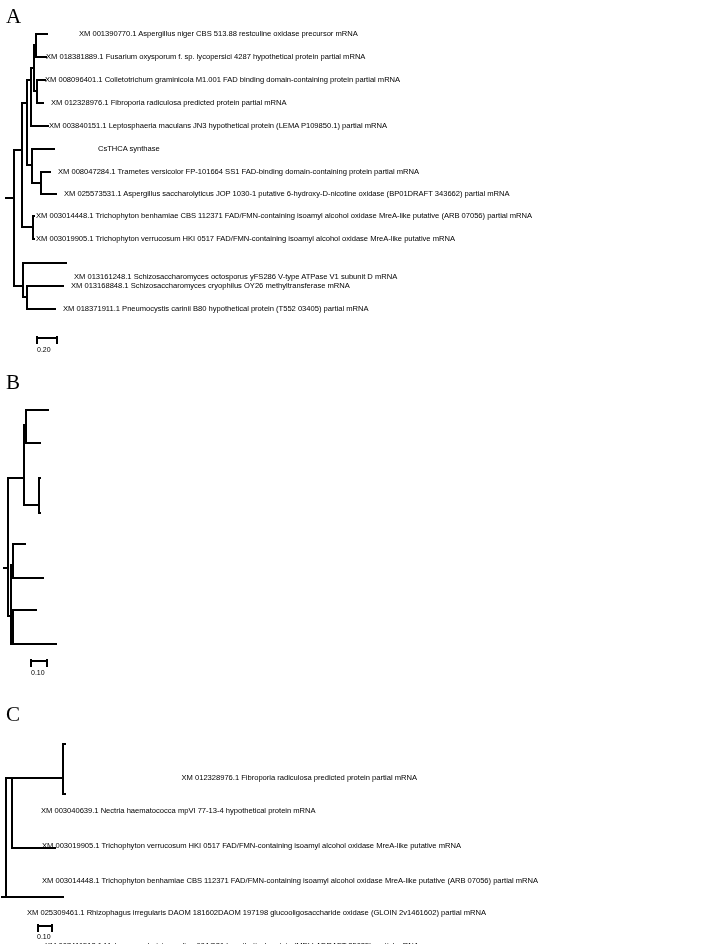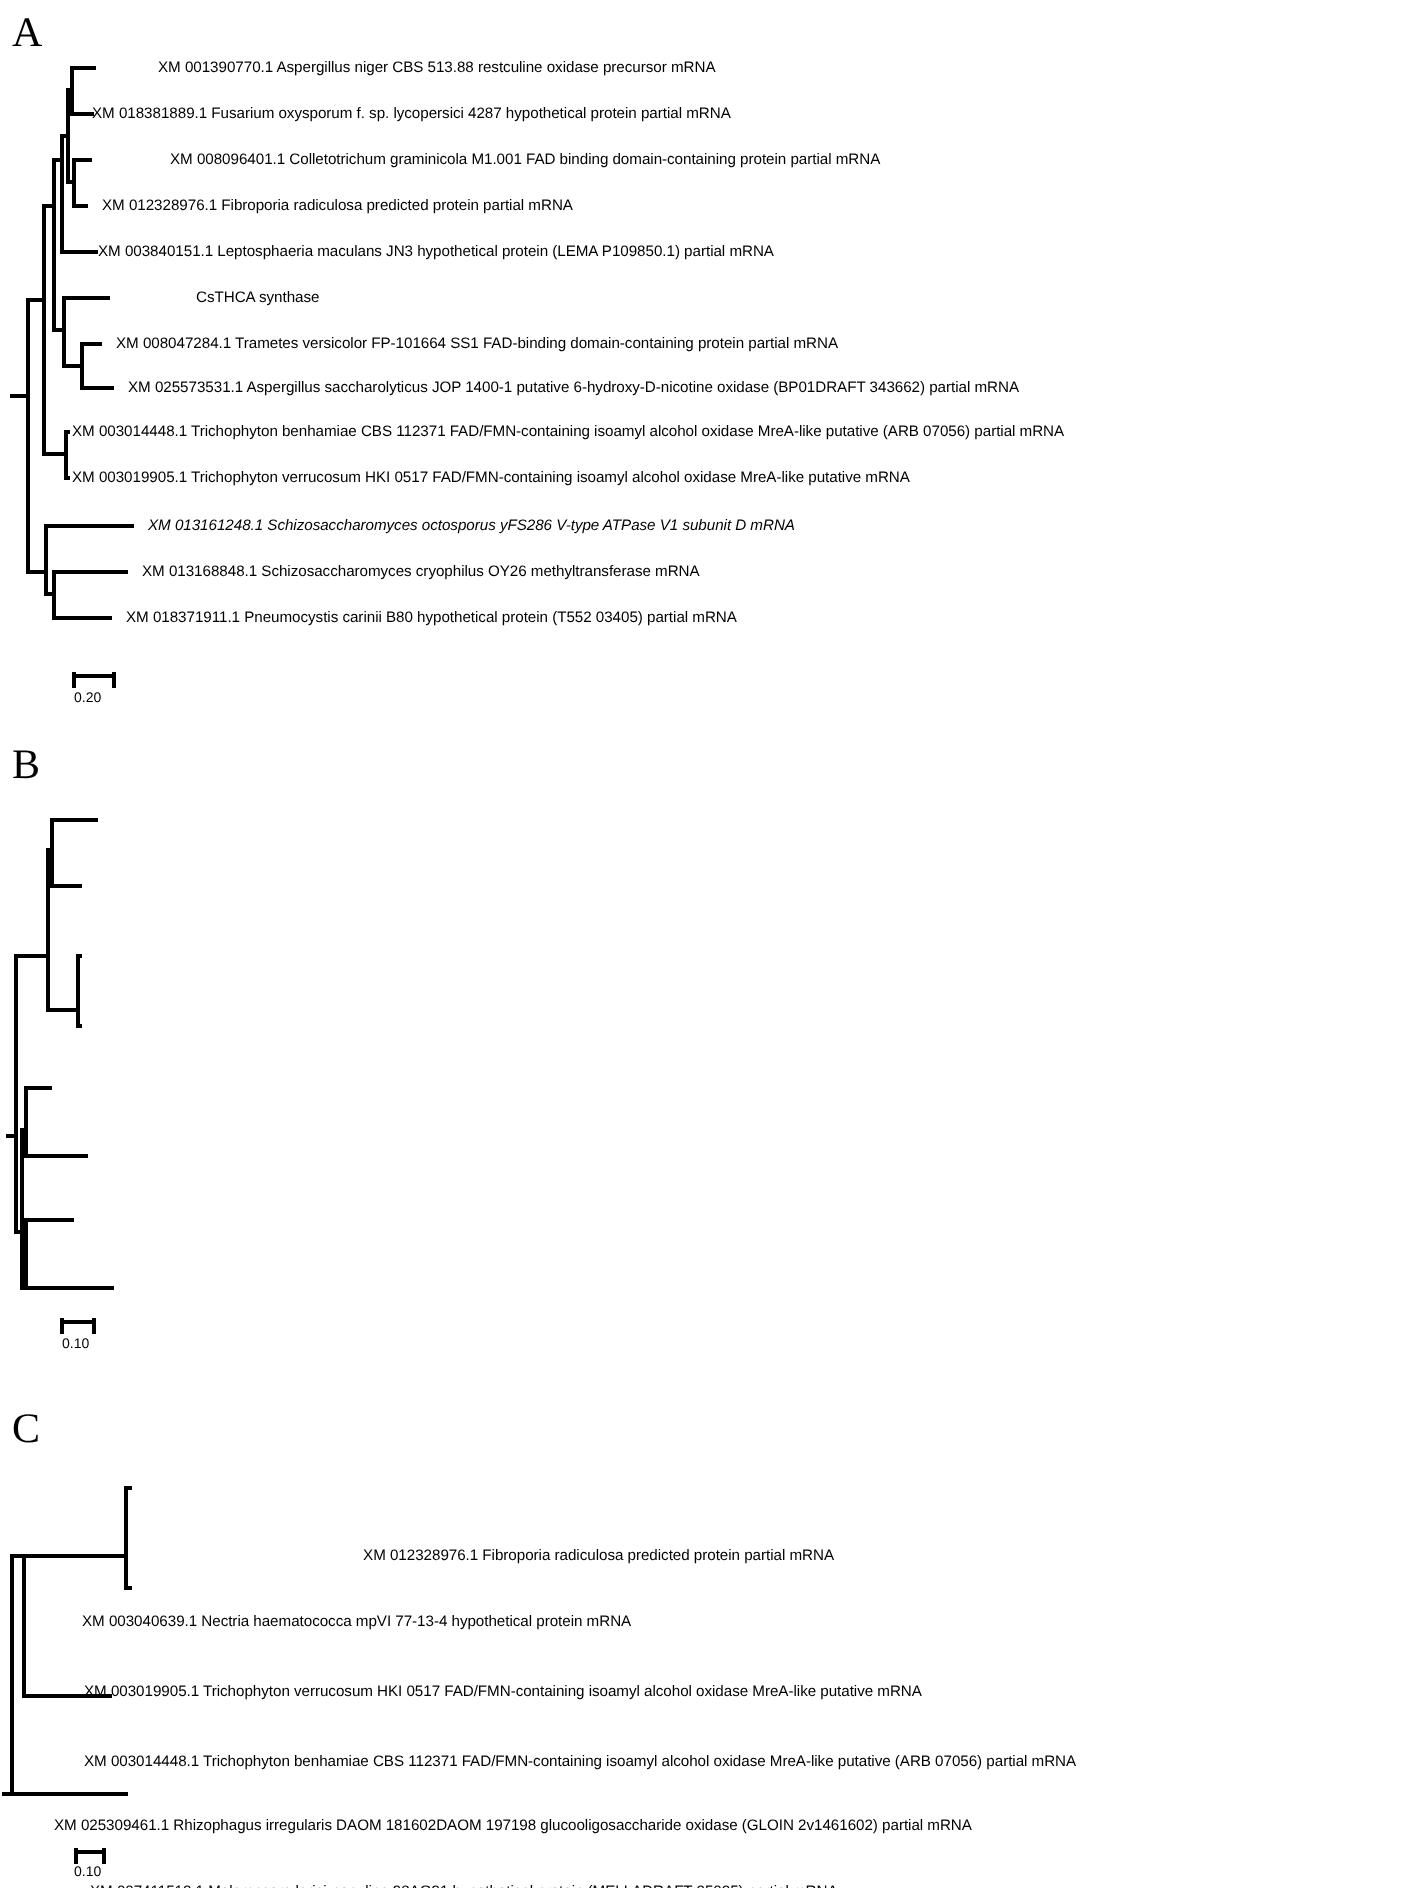"XM 008096401.1 Colletotrichum" div.taxon-label { margin-left: 40px -> none }
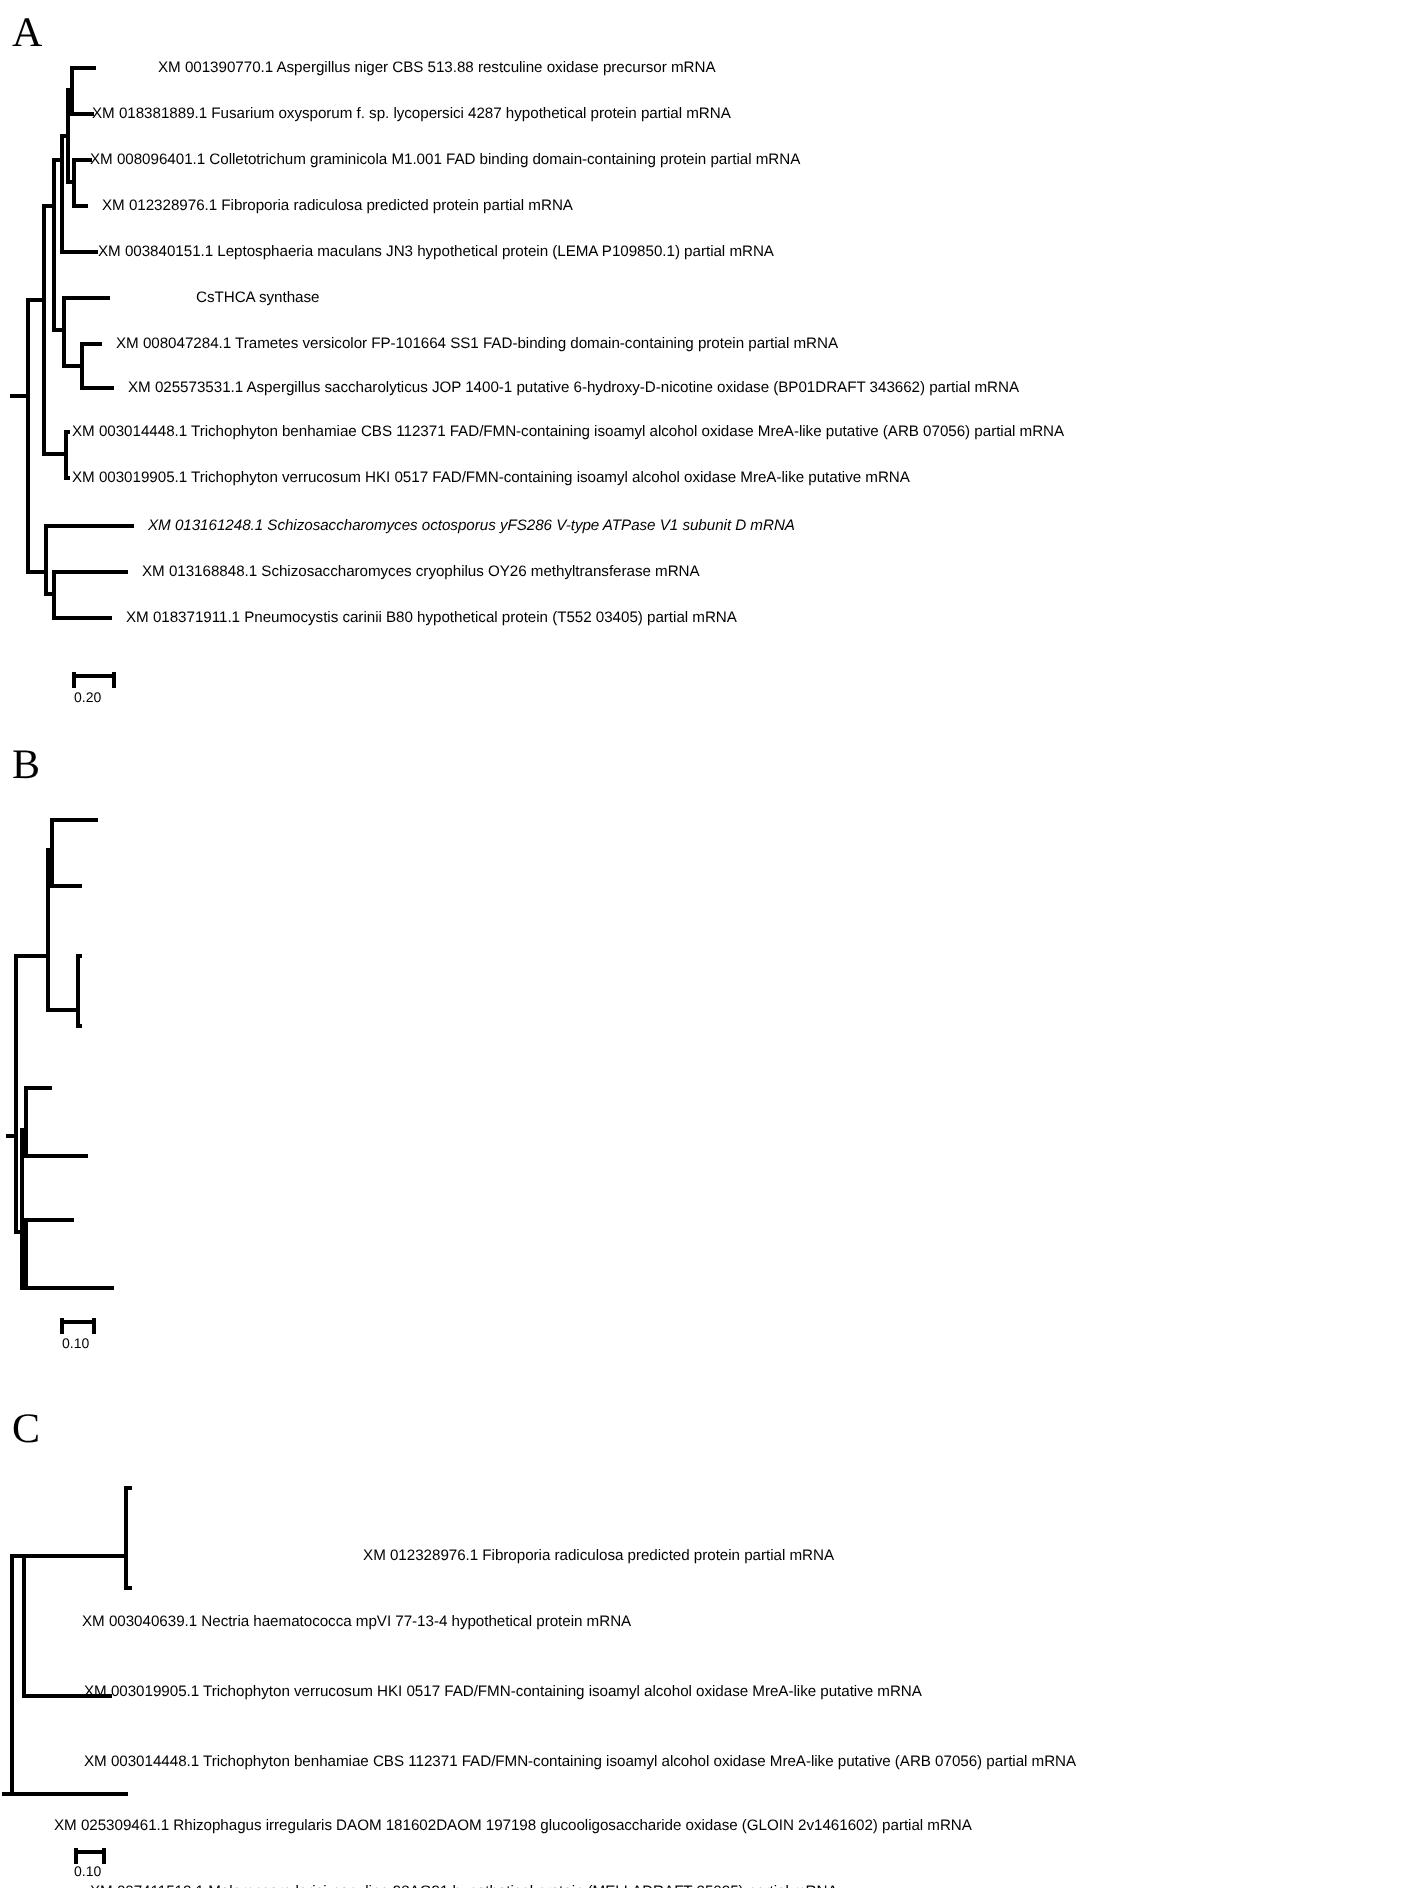"XM 025573531.1 Aspergillus" div.taxon-label { text: 1400-1 -> 1030-1 }
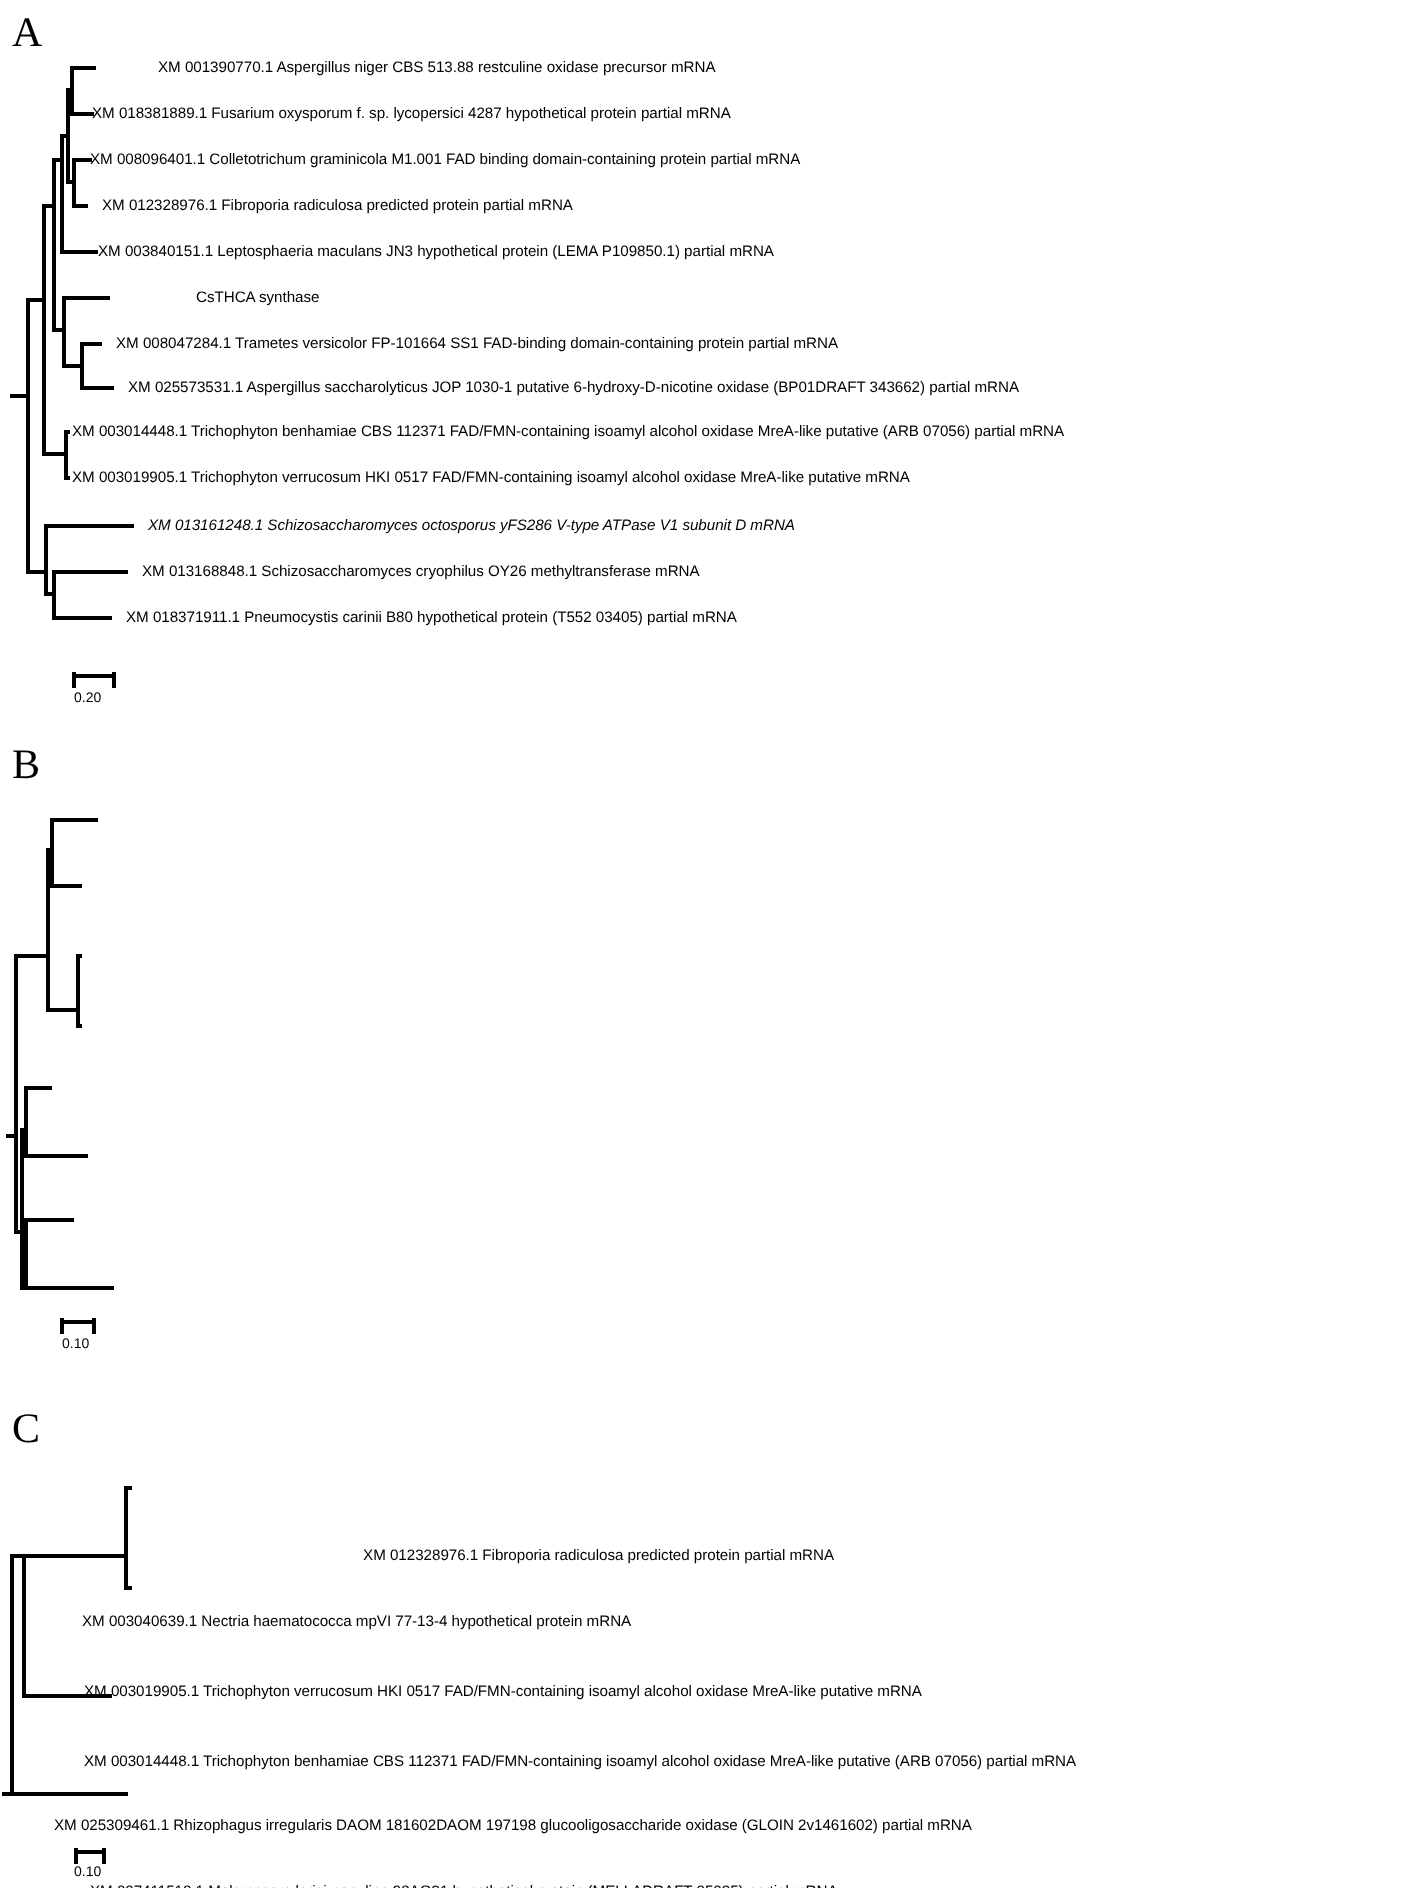"XM 013161248.1 Schizosaccharomyces" div.taxon-label { font-style: italic -> none; top: 263px -> 277px }
